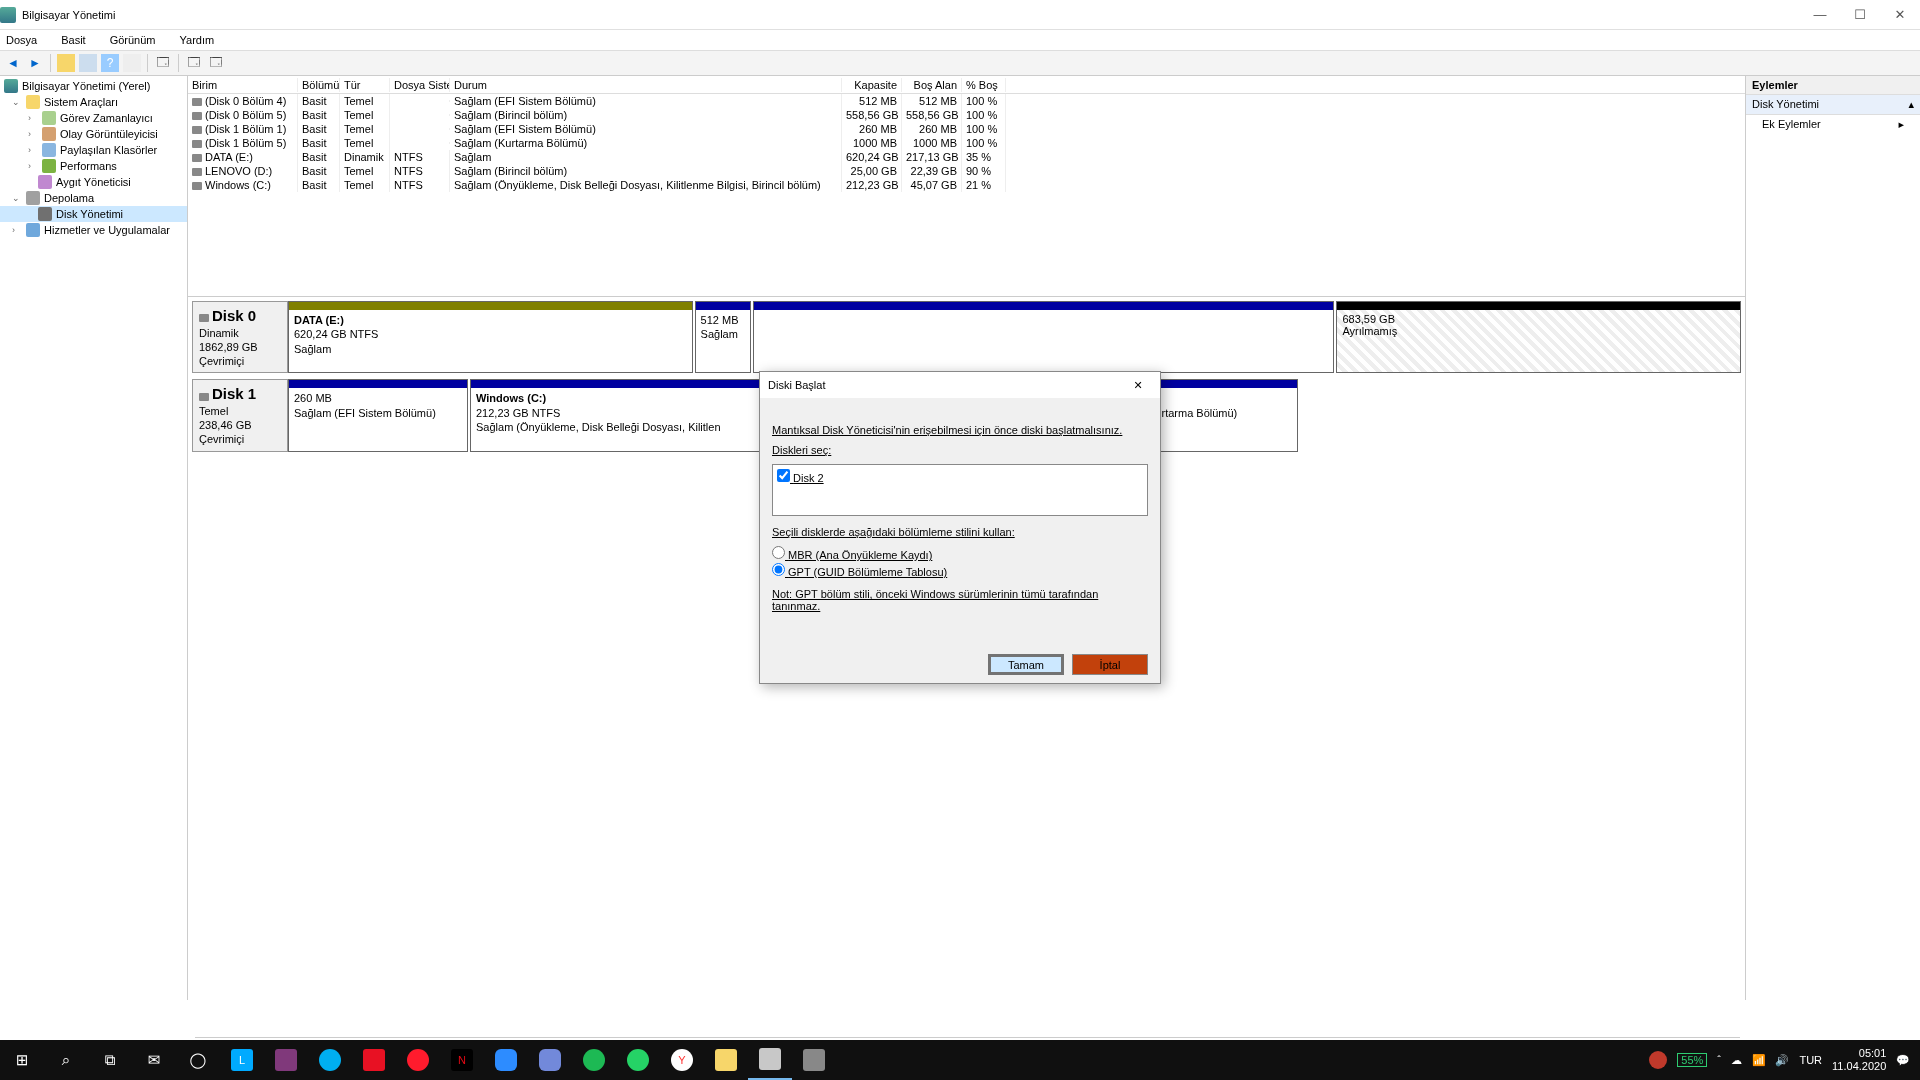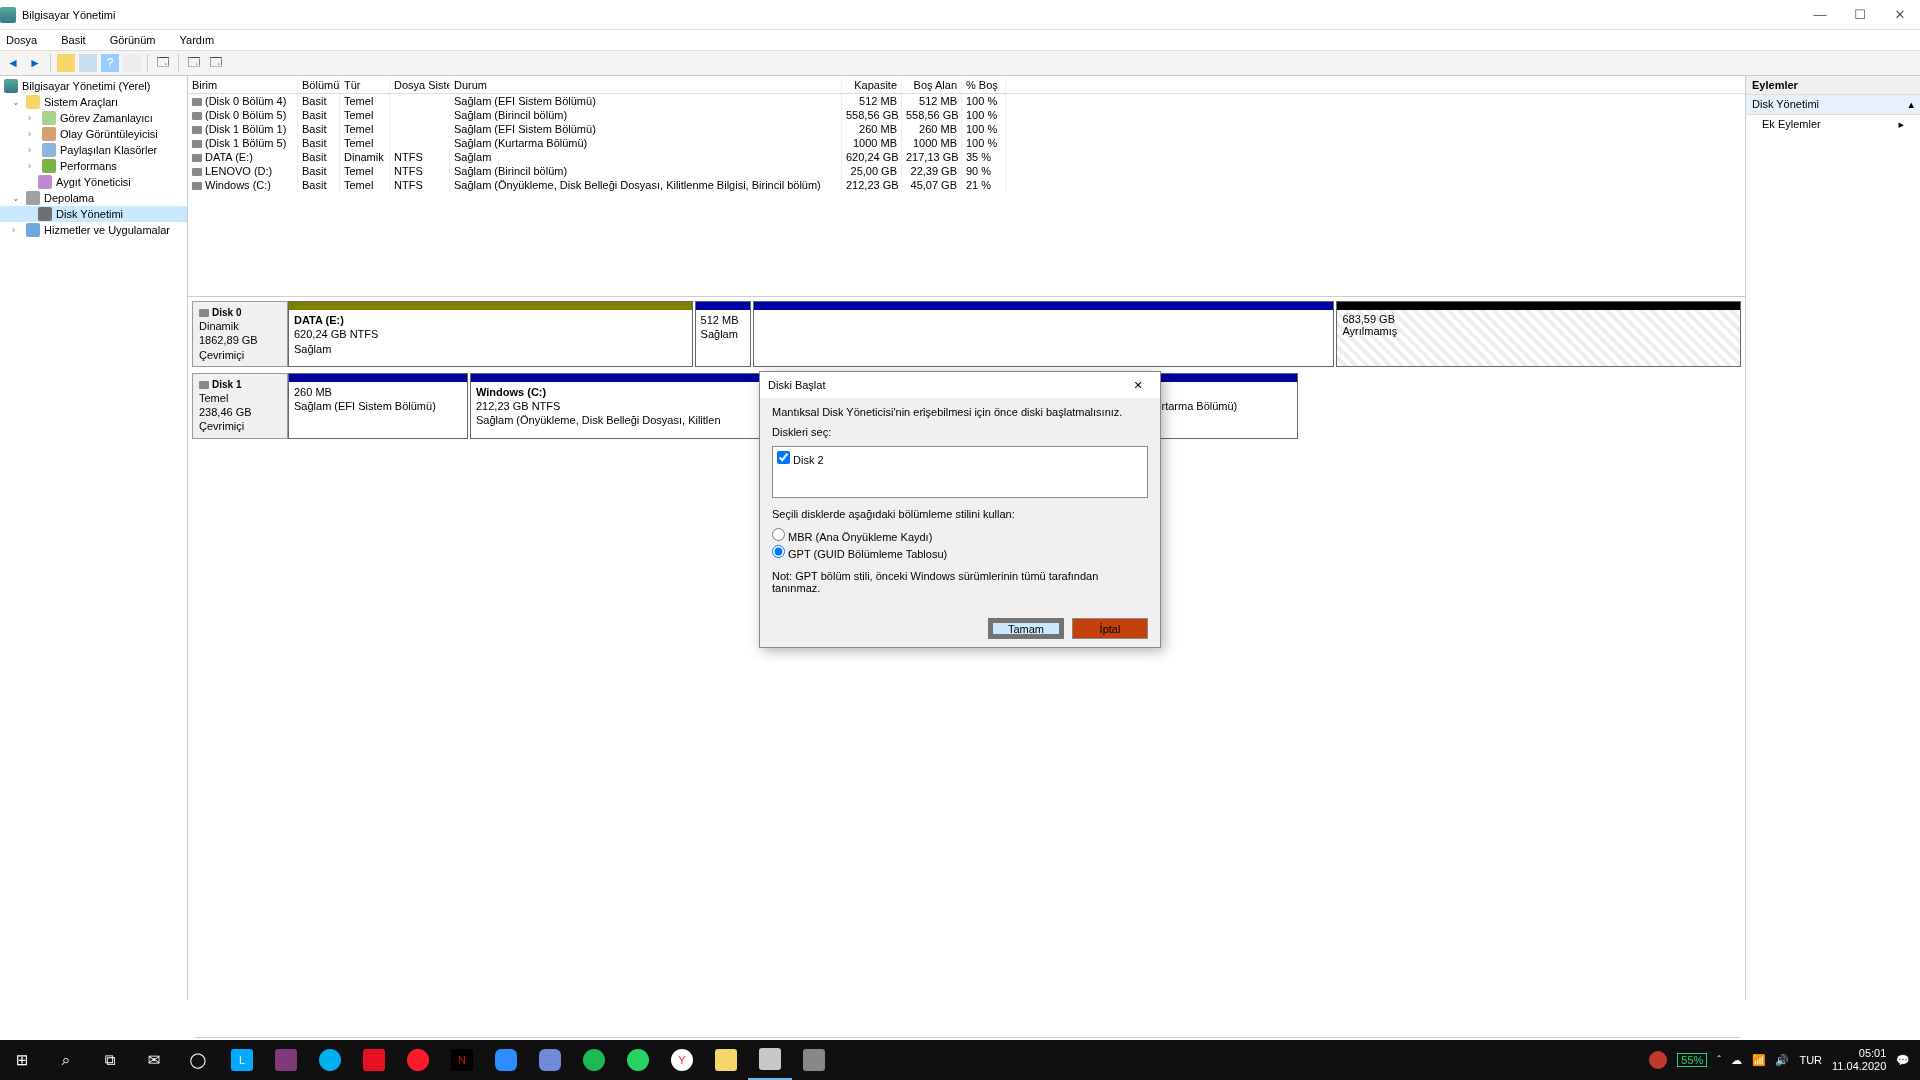"Disk 0" .disk-hdr b { font-size: 10px -> 15px }
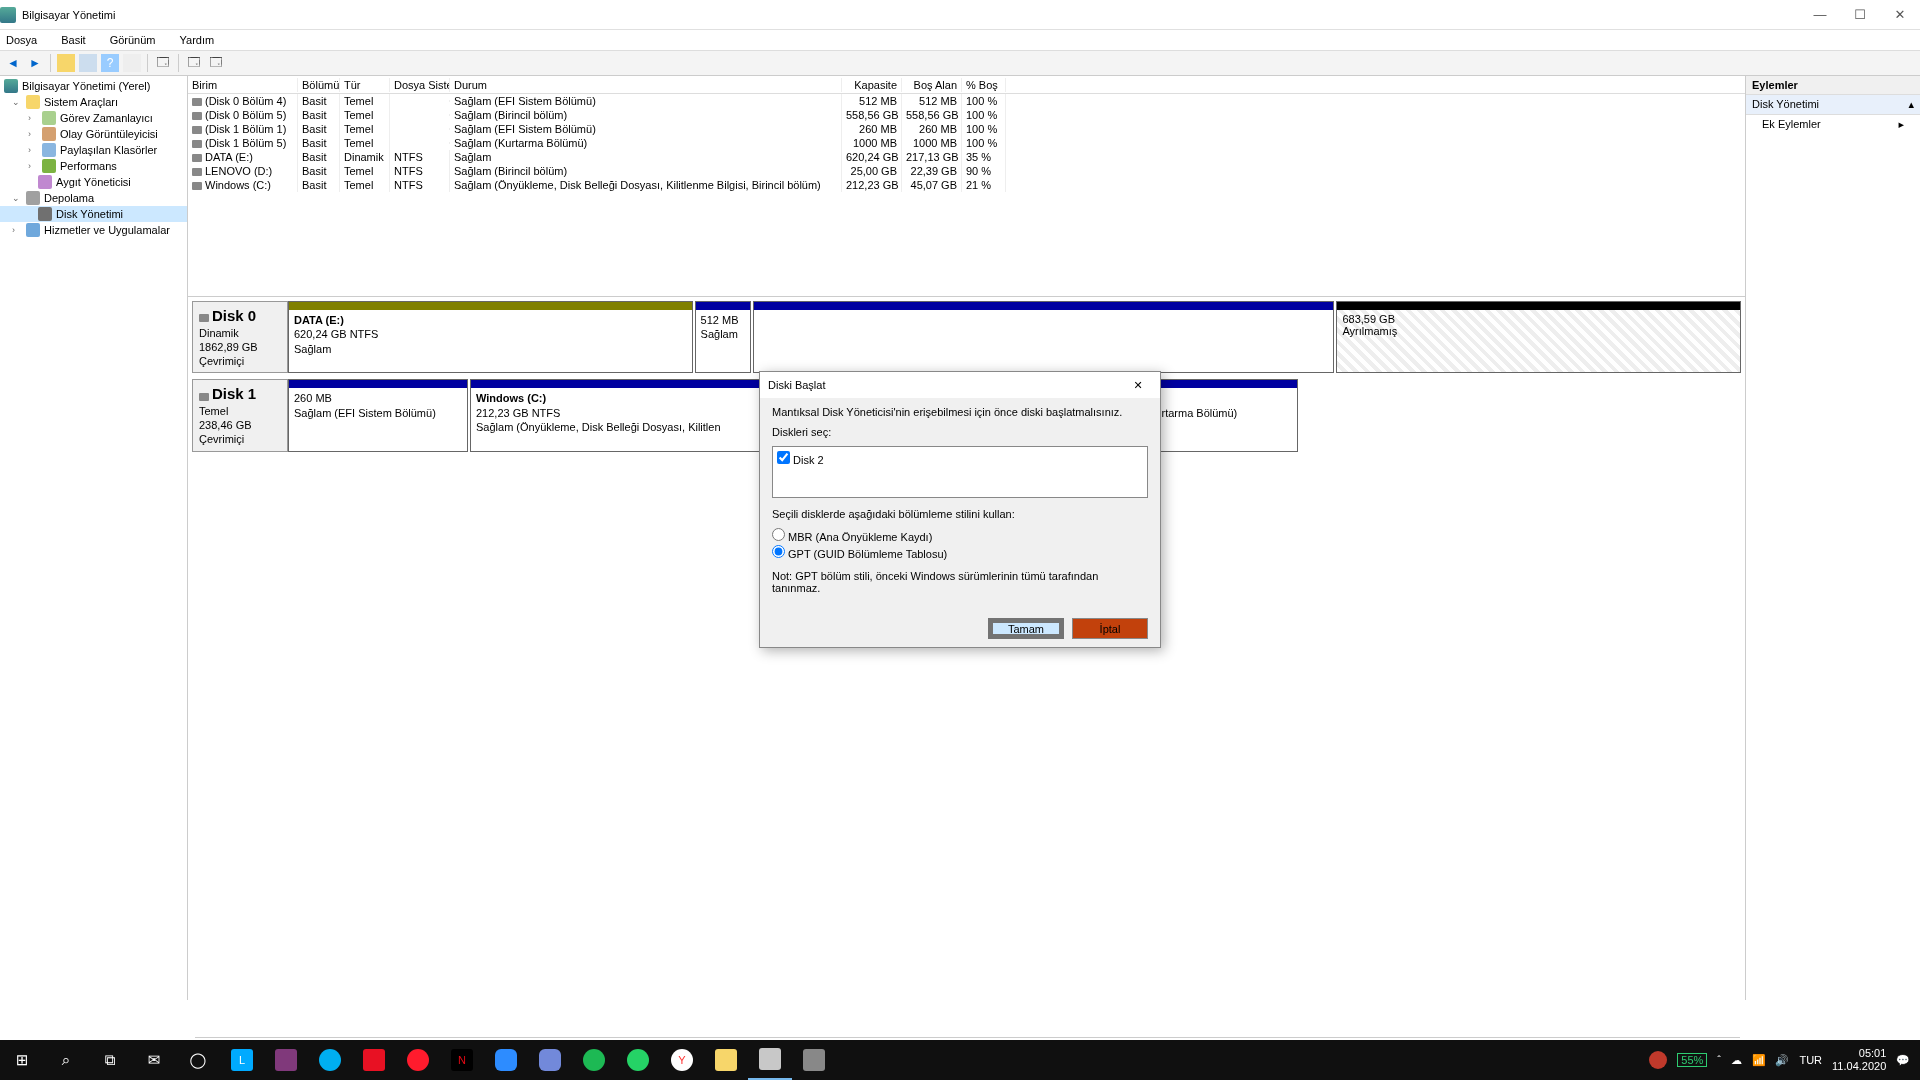"Mantıksal Disk Yöneticisi'nin" .dialog .body { padding: 8px 12px -> 26px 12px; text-decoration: none -> underline }
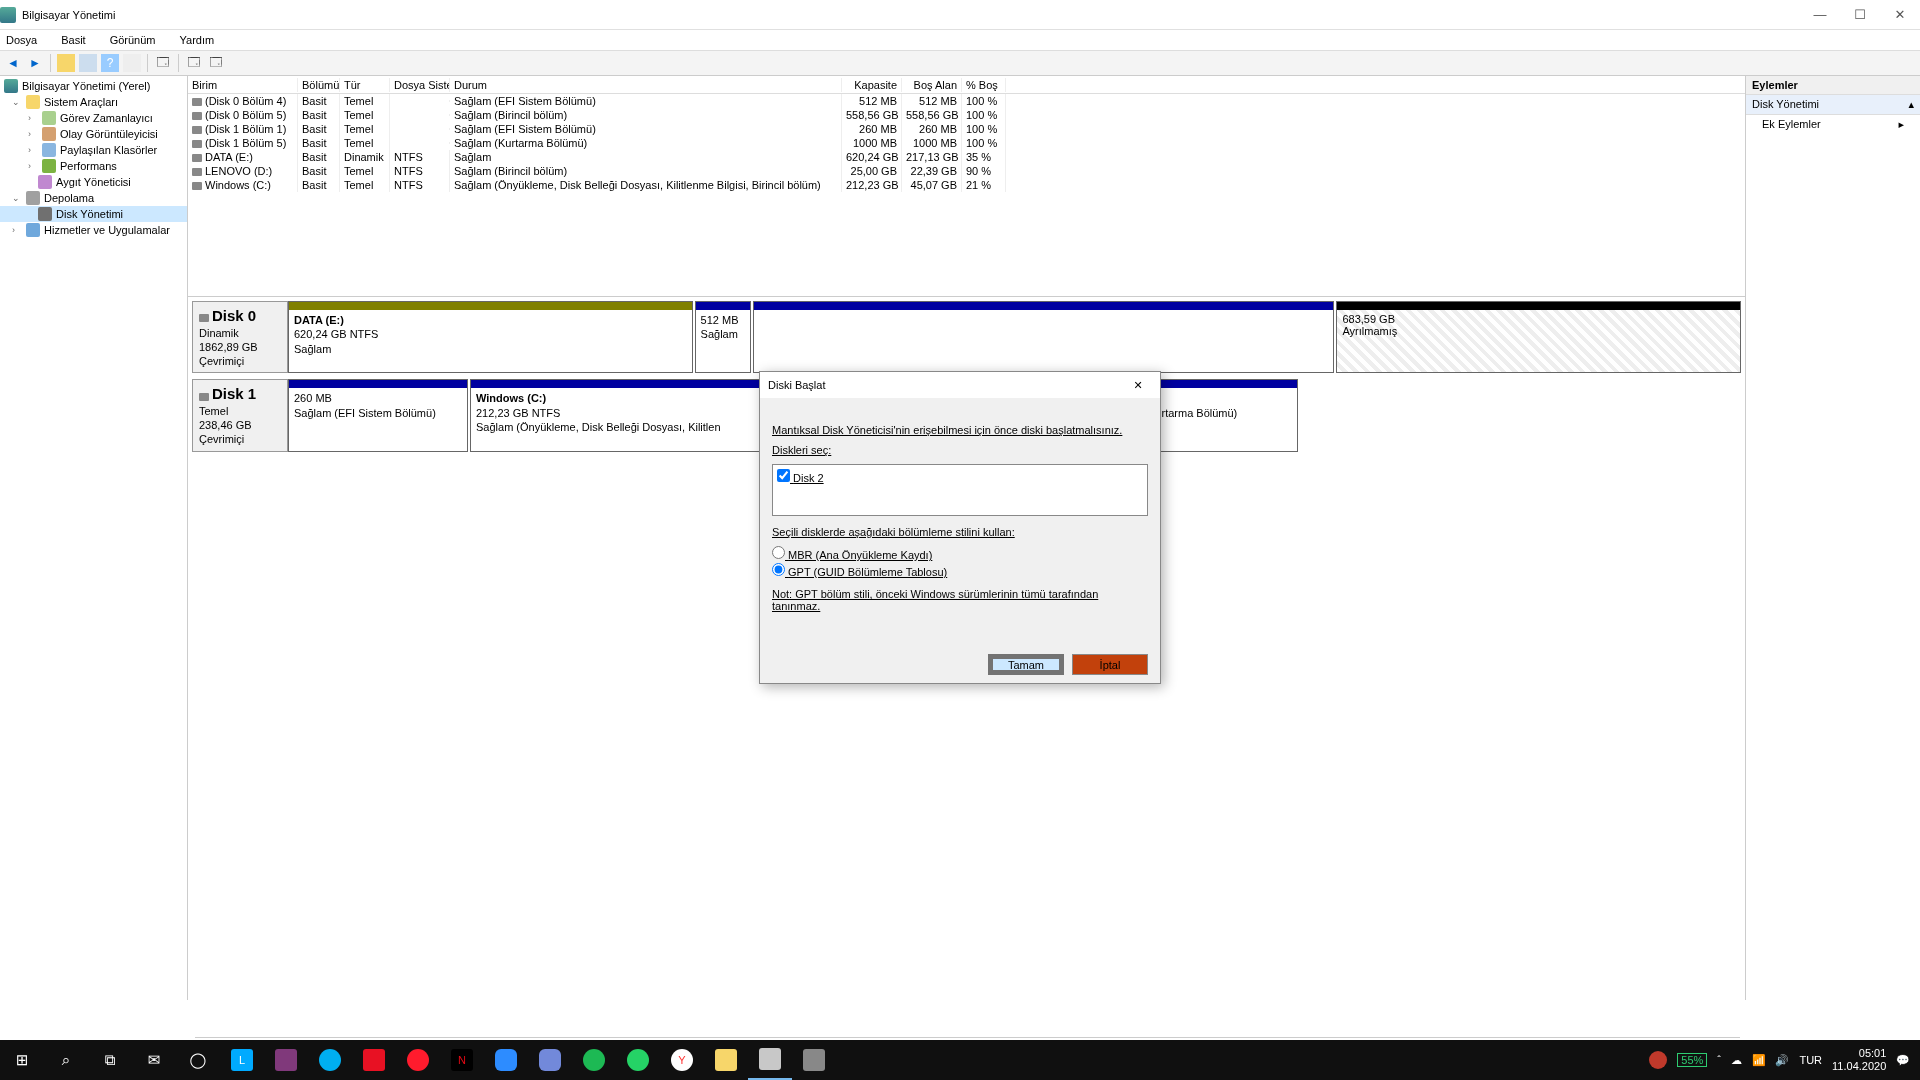"Tamam" .dialog .btns button.def { border: 5px solid #737373 -> 3px solid #737373 }
